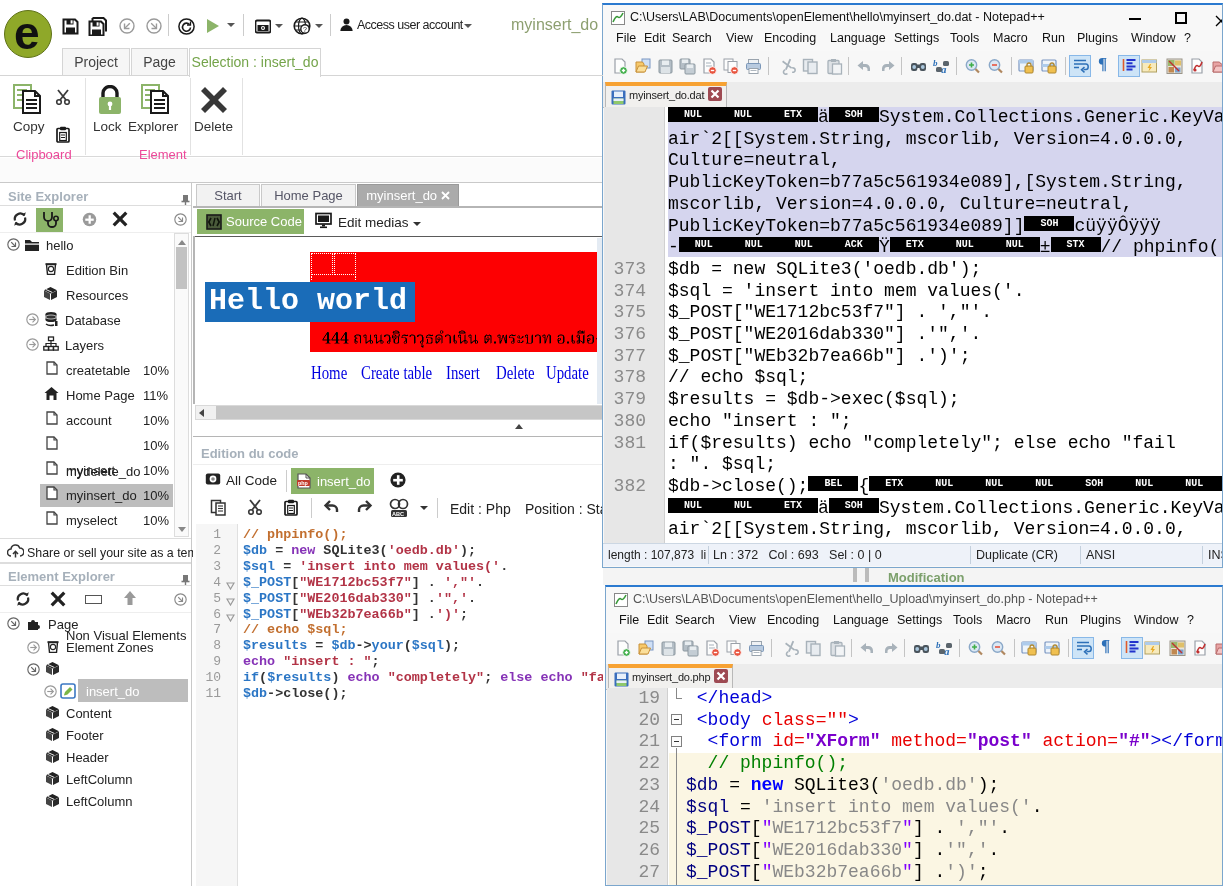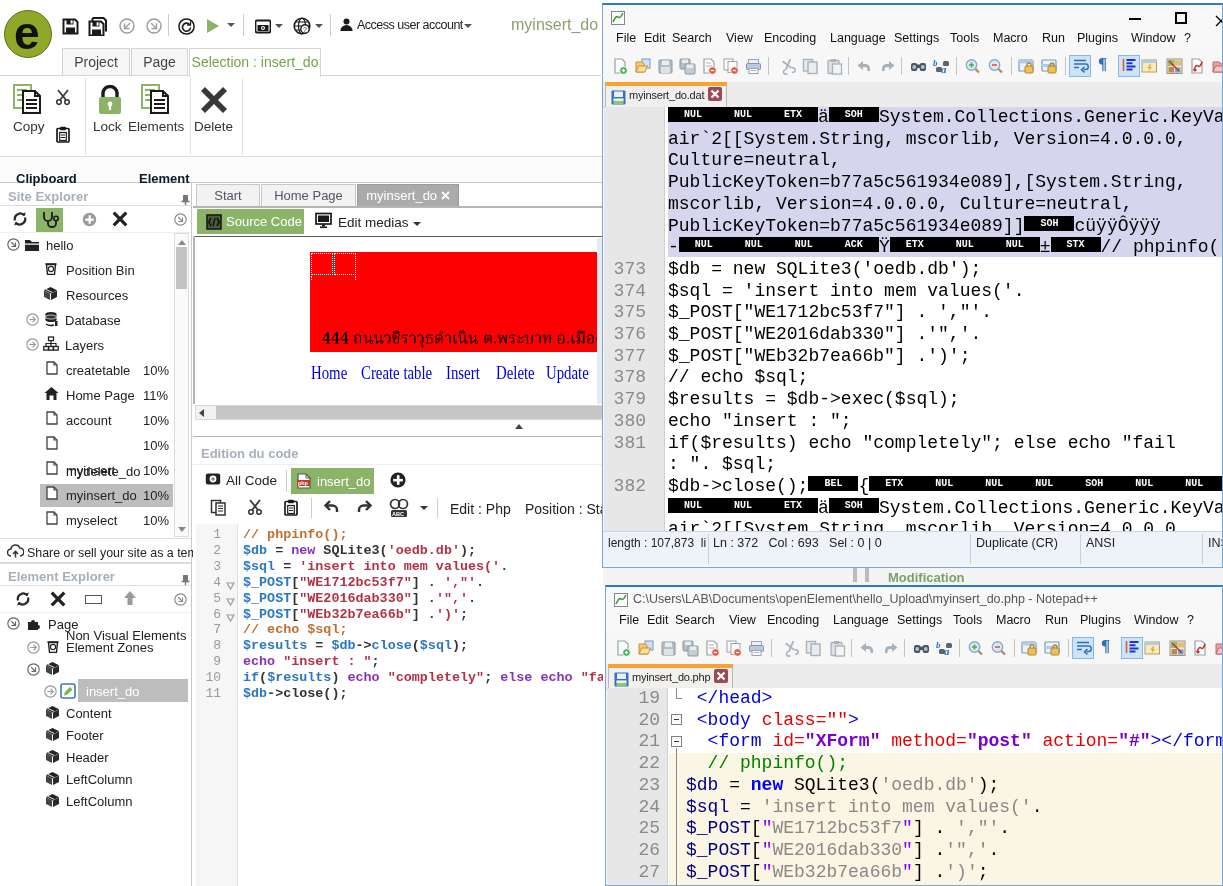"C:\Users\LAB\Documents\openElement\hello\myinser" div.ntitle { html: none -> <div>C:\Users\LAB\Documents\openElement\hello\myinsert_do.dat - Notepad++</div> }
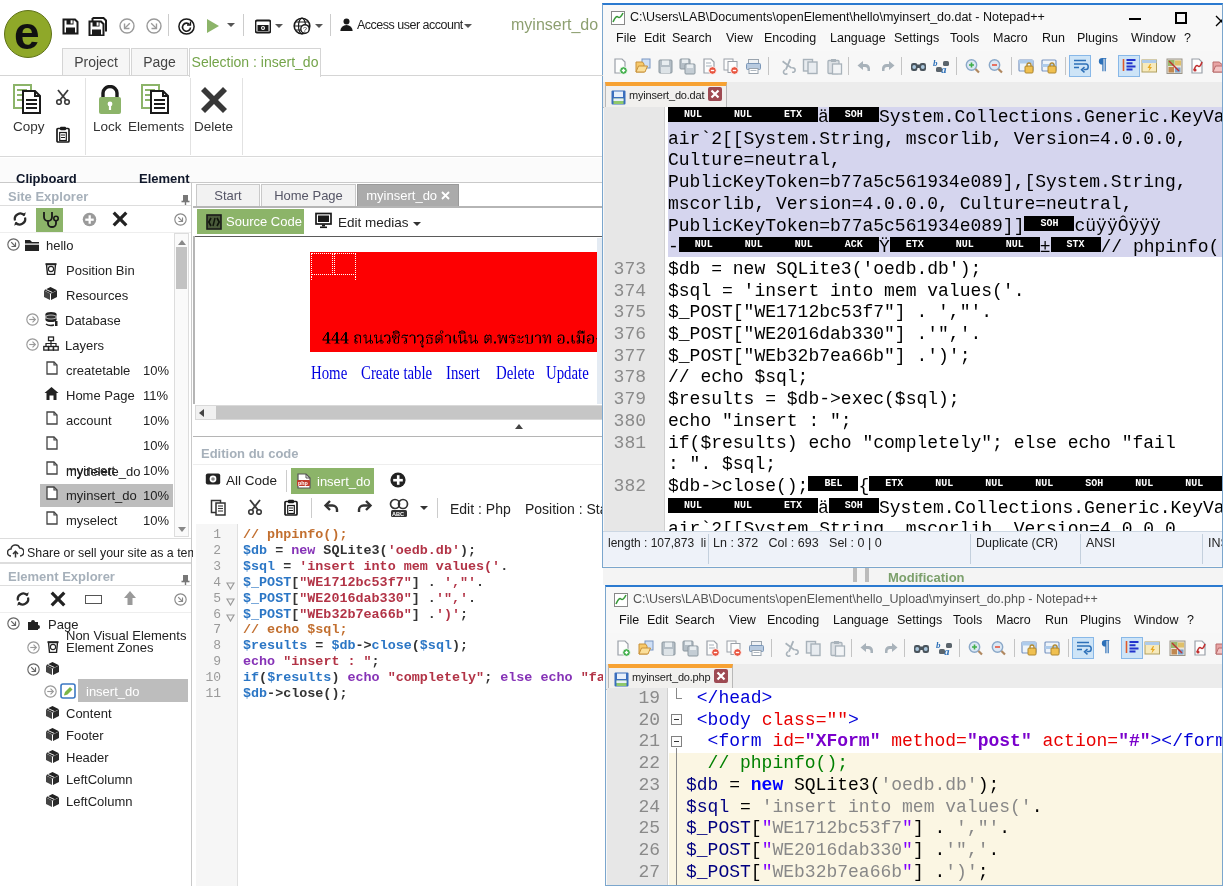"Elements" div.abs { text: Elements -> Explorer }
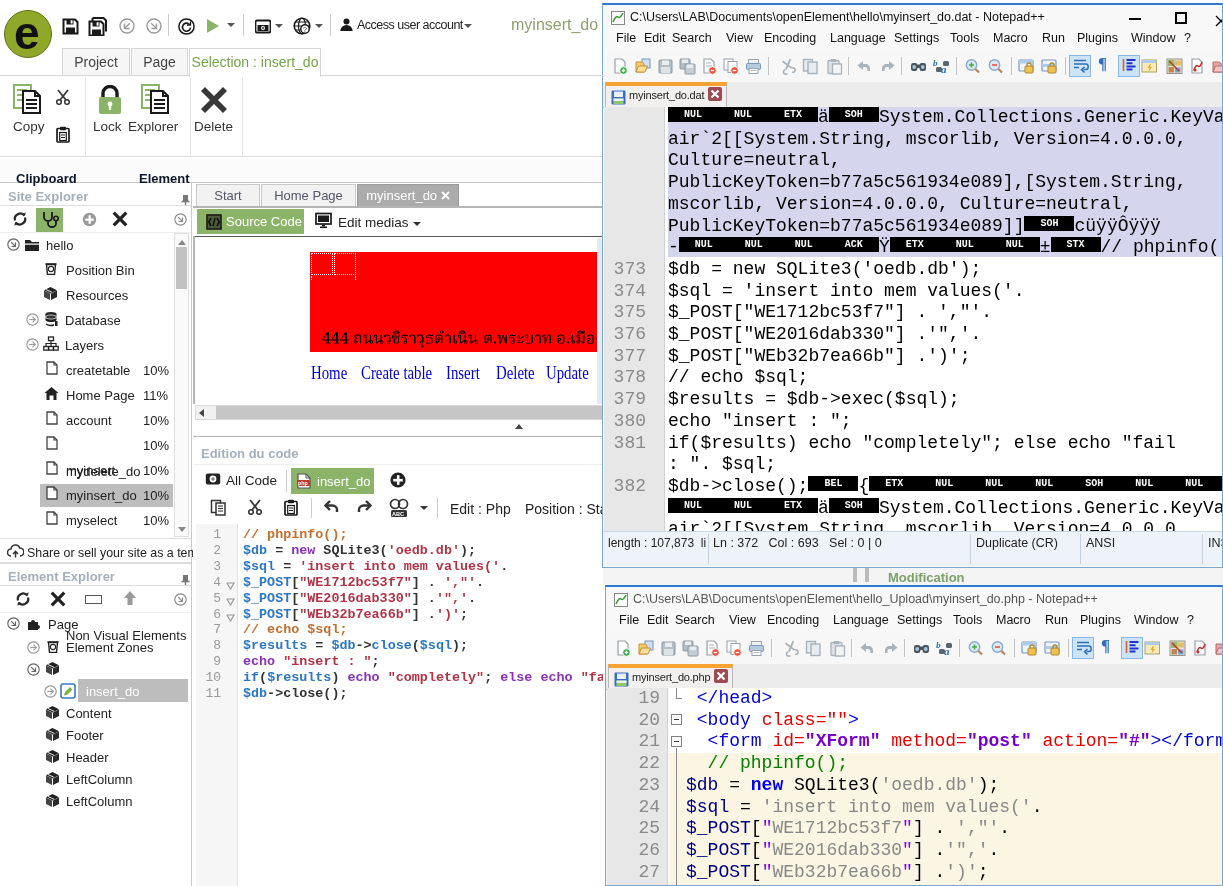"Clipboard" .rlabel { color: #0f172a -> #ec4899; font-weight: bold -> normal; top: 171px -> 147px }
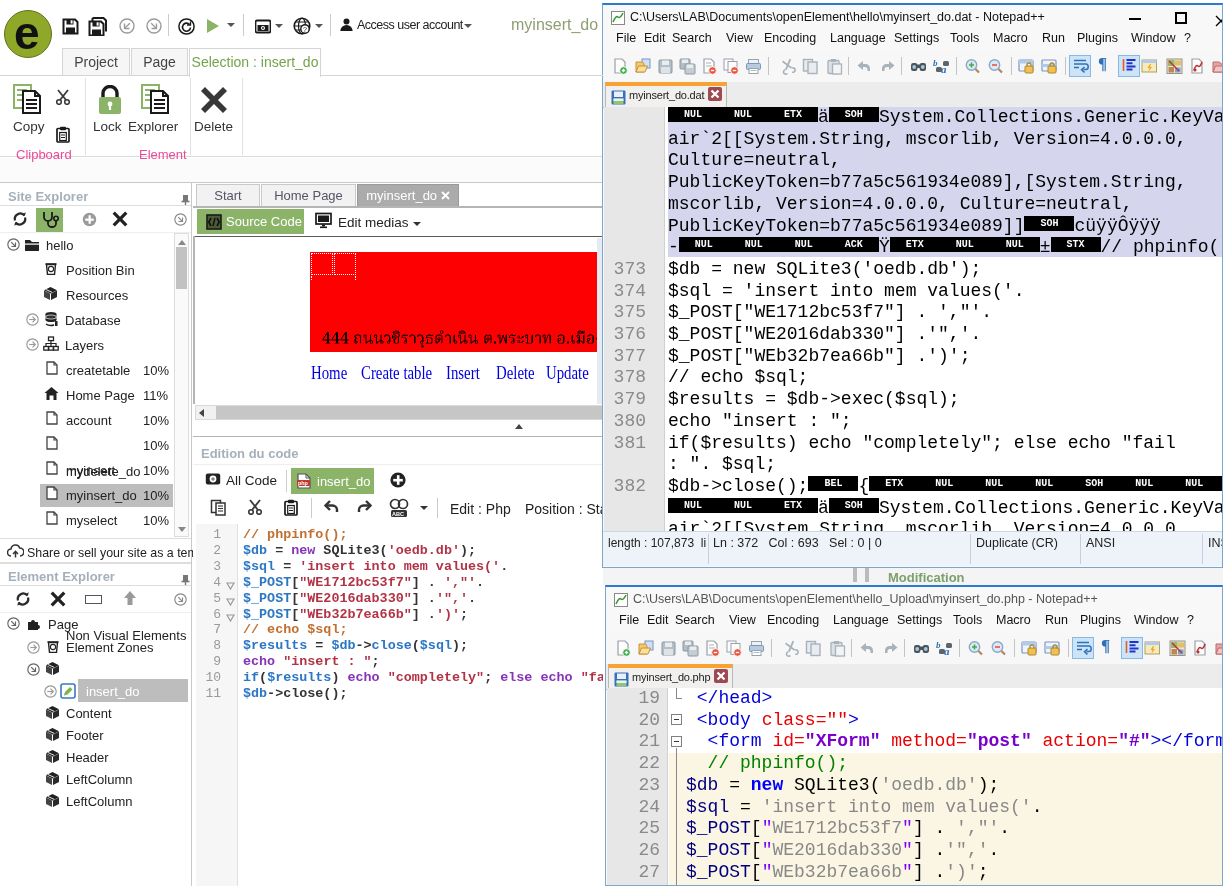"Position Bin" div.abs { text: Position -> Edition }
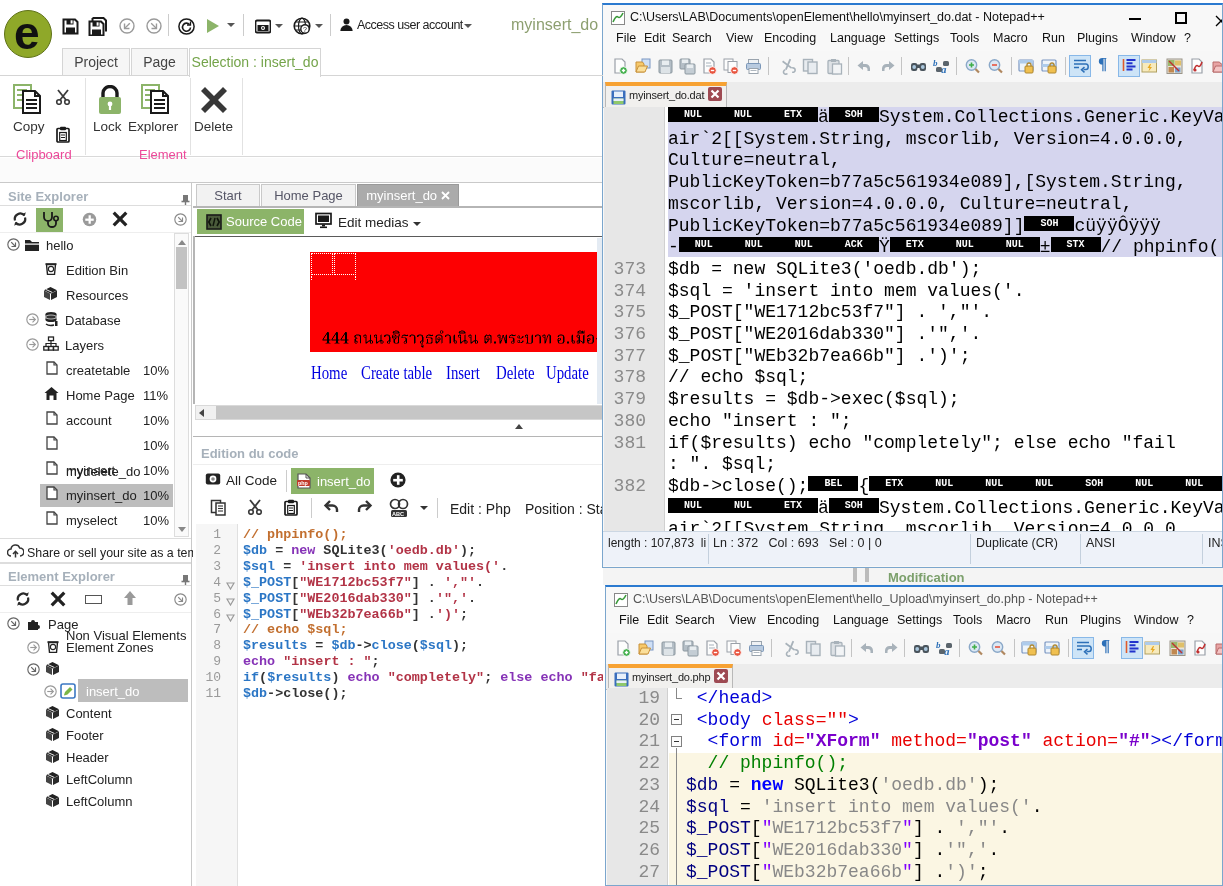"Hello world" div.abs { html: none -> <div><span>Hello world</span></div> }
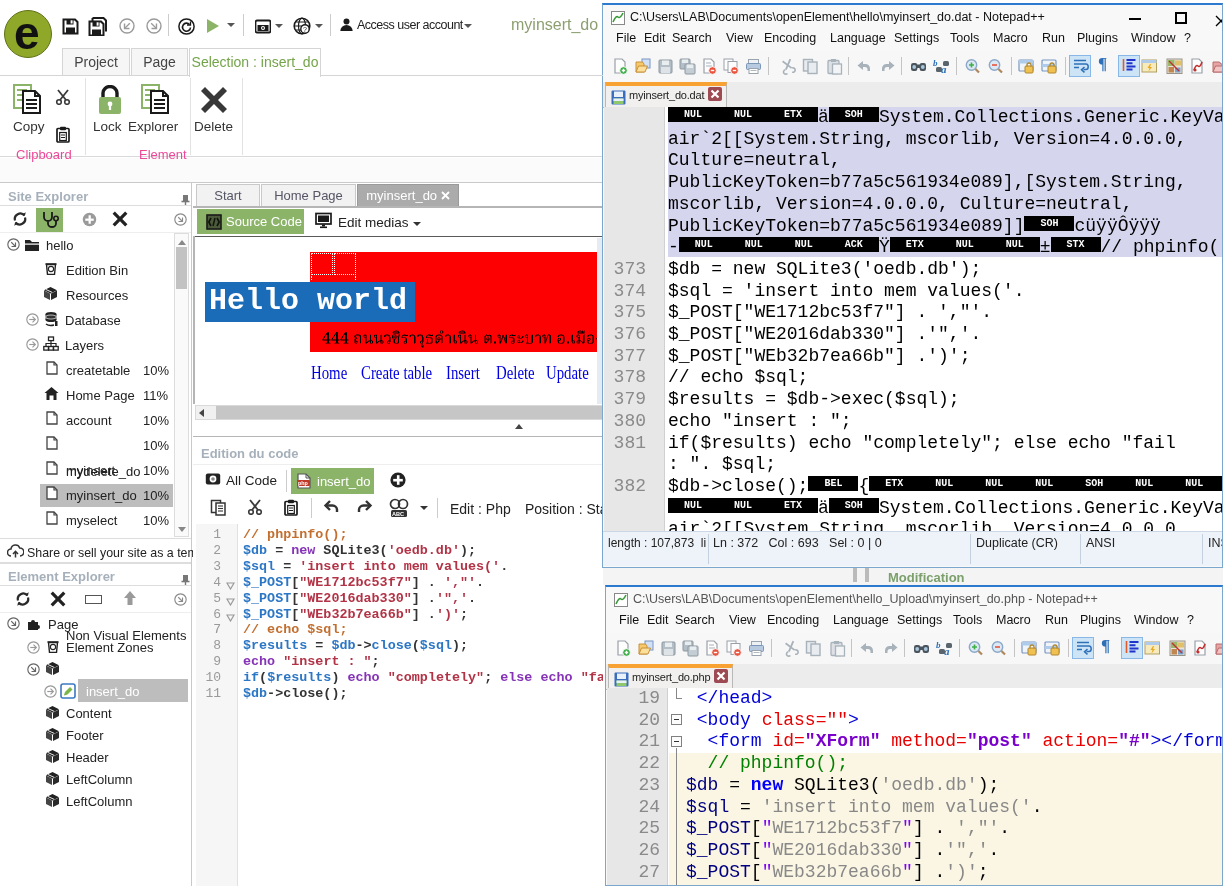"length : 107,873 li" .nstatus { height: 35px -> 23px }
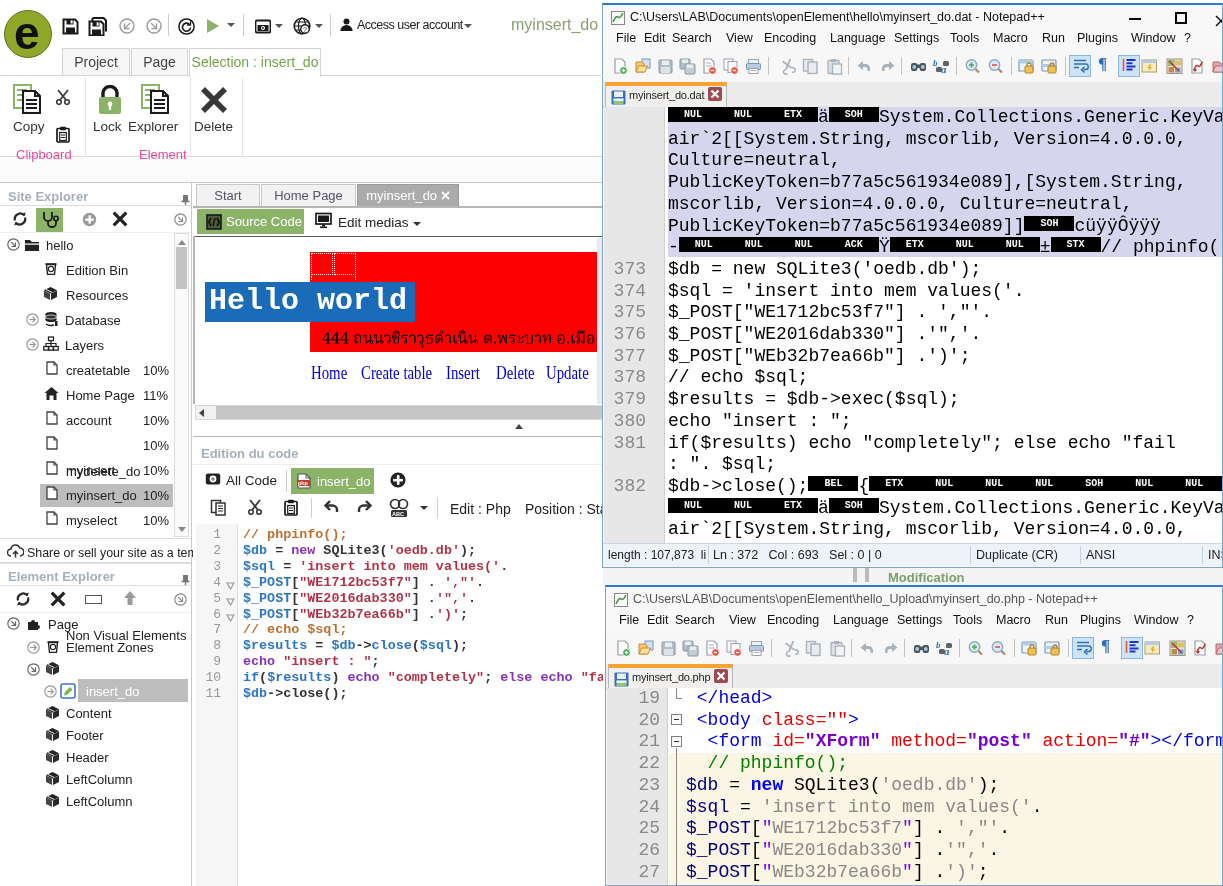"close" span.bl { text: close -> your }
